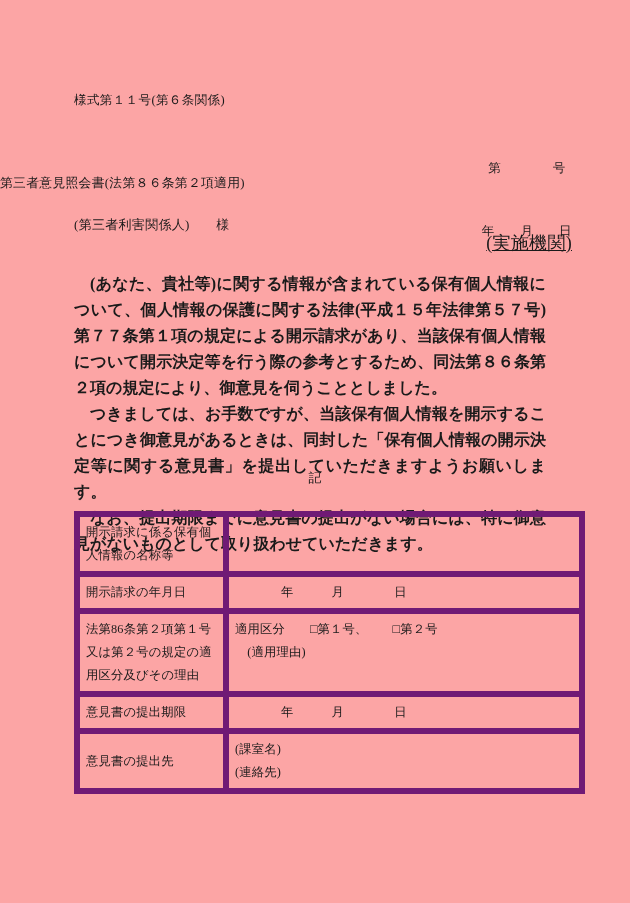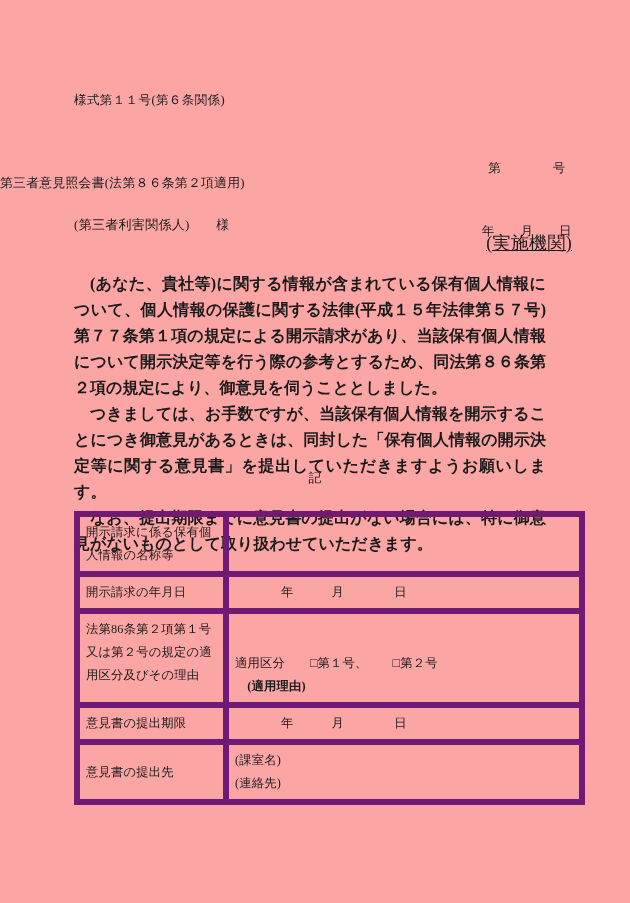"適用区分 □第１号、 □第２号" .applic-line { margin-top: 34px -> none }
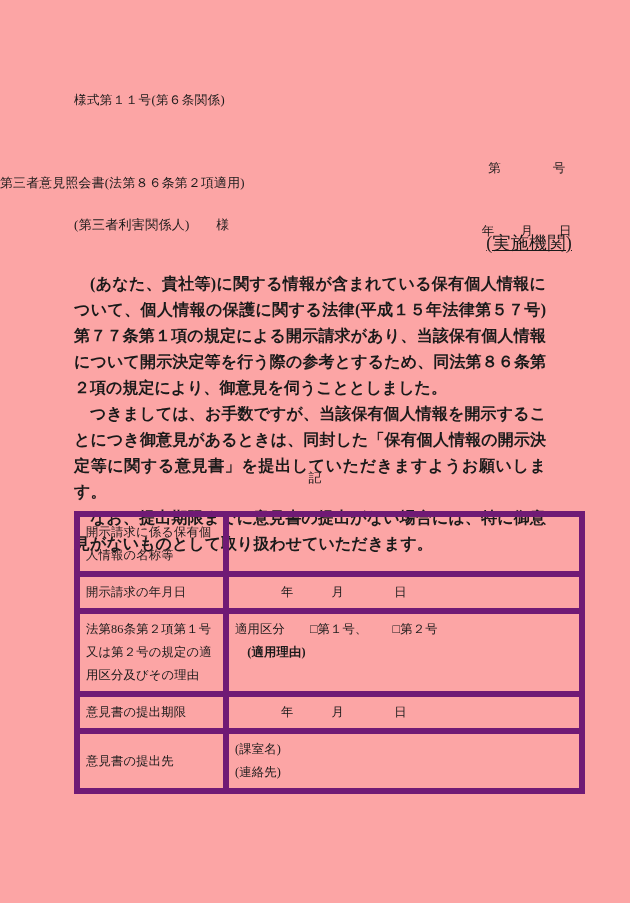"(適用理由)" .applic-reason { font-weight: bold -> none }
